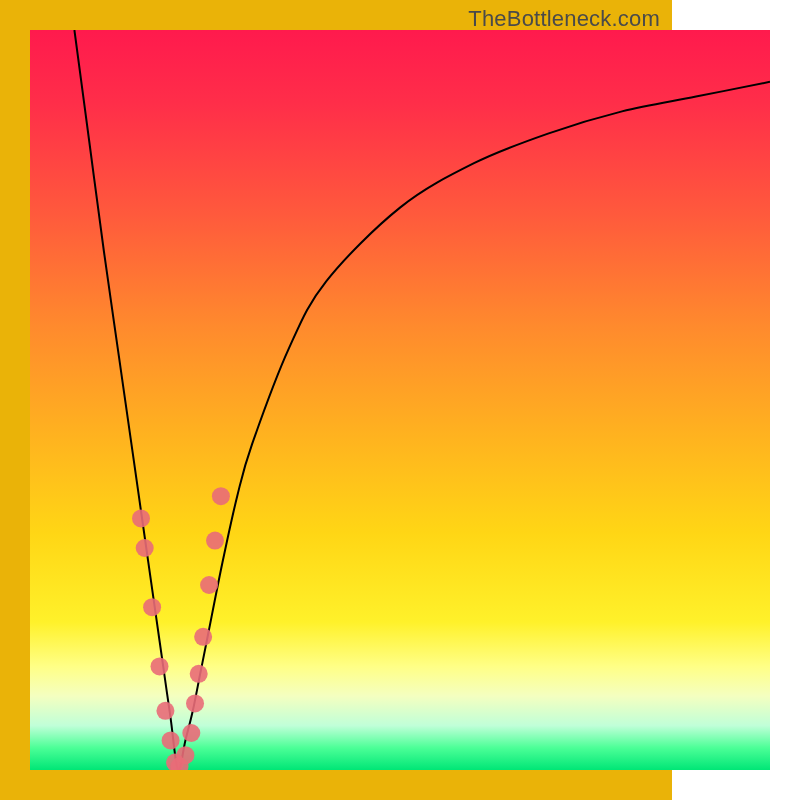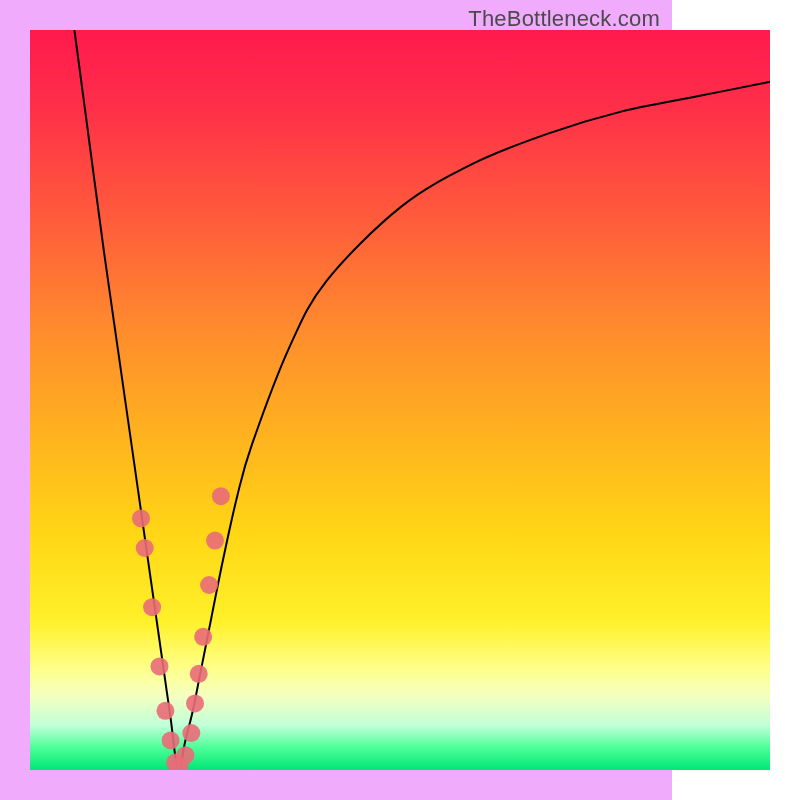"TheBottleneck.com" .frame { background: #f0abfc -> #eab308 }
